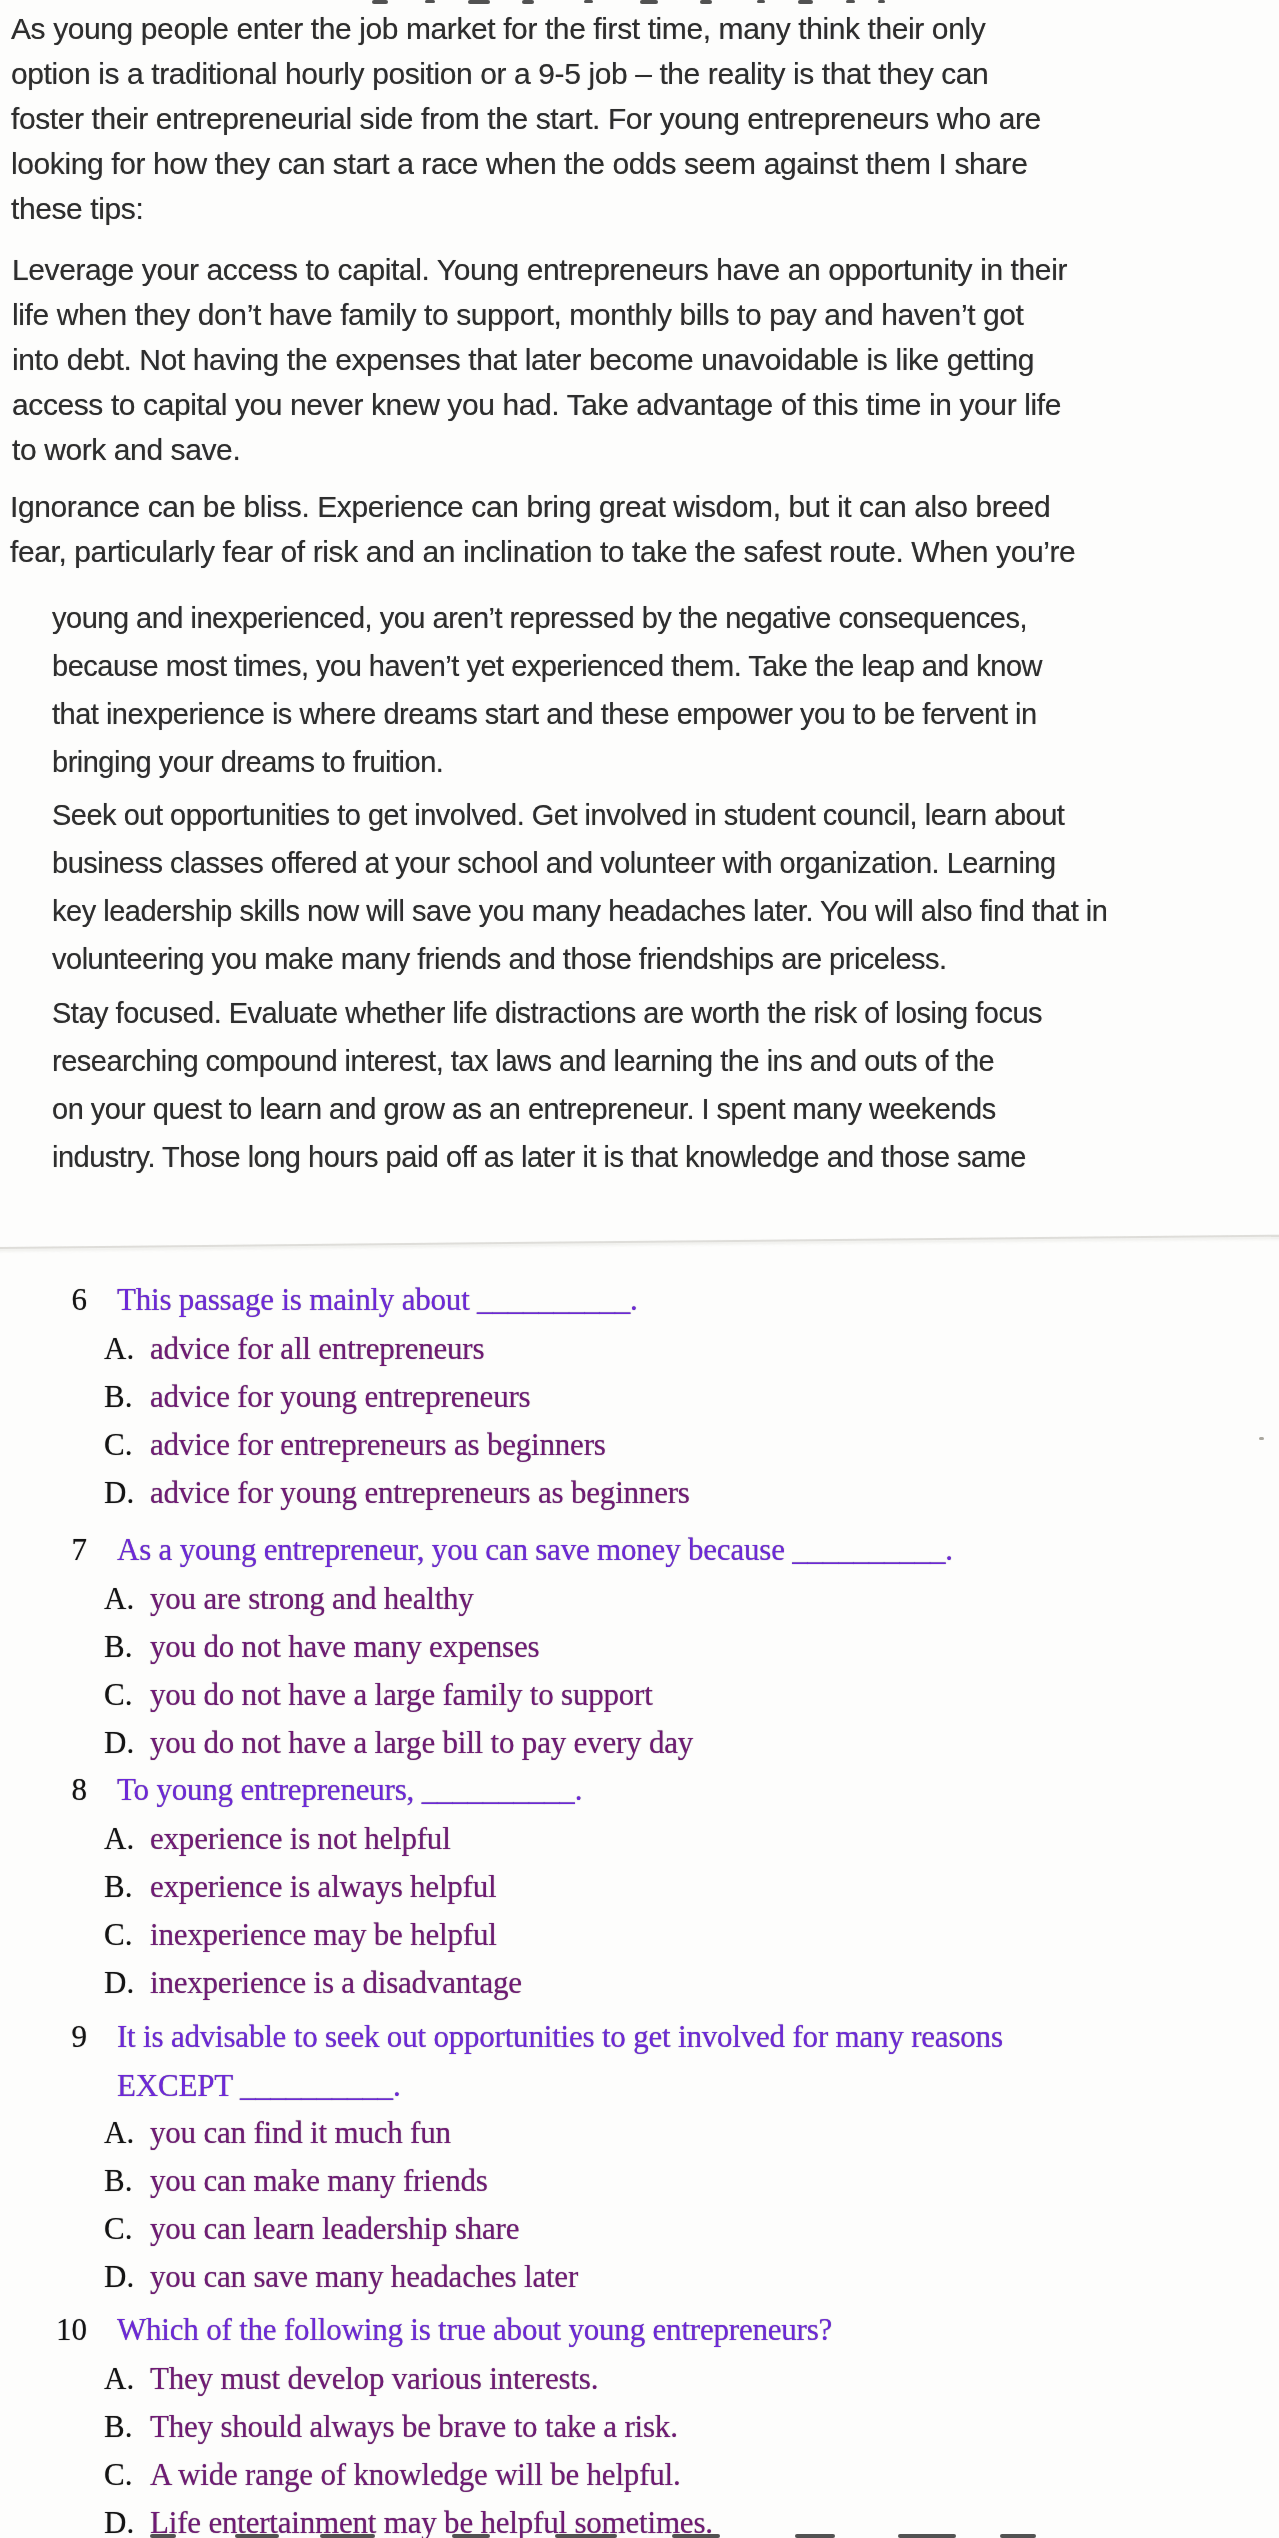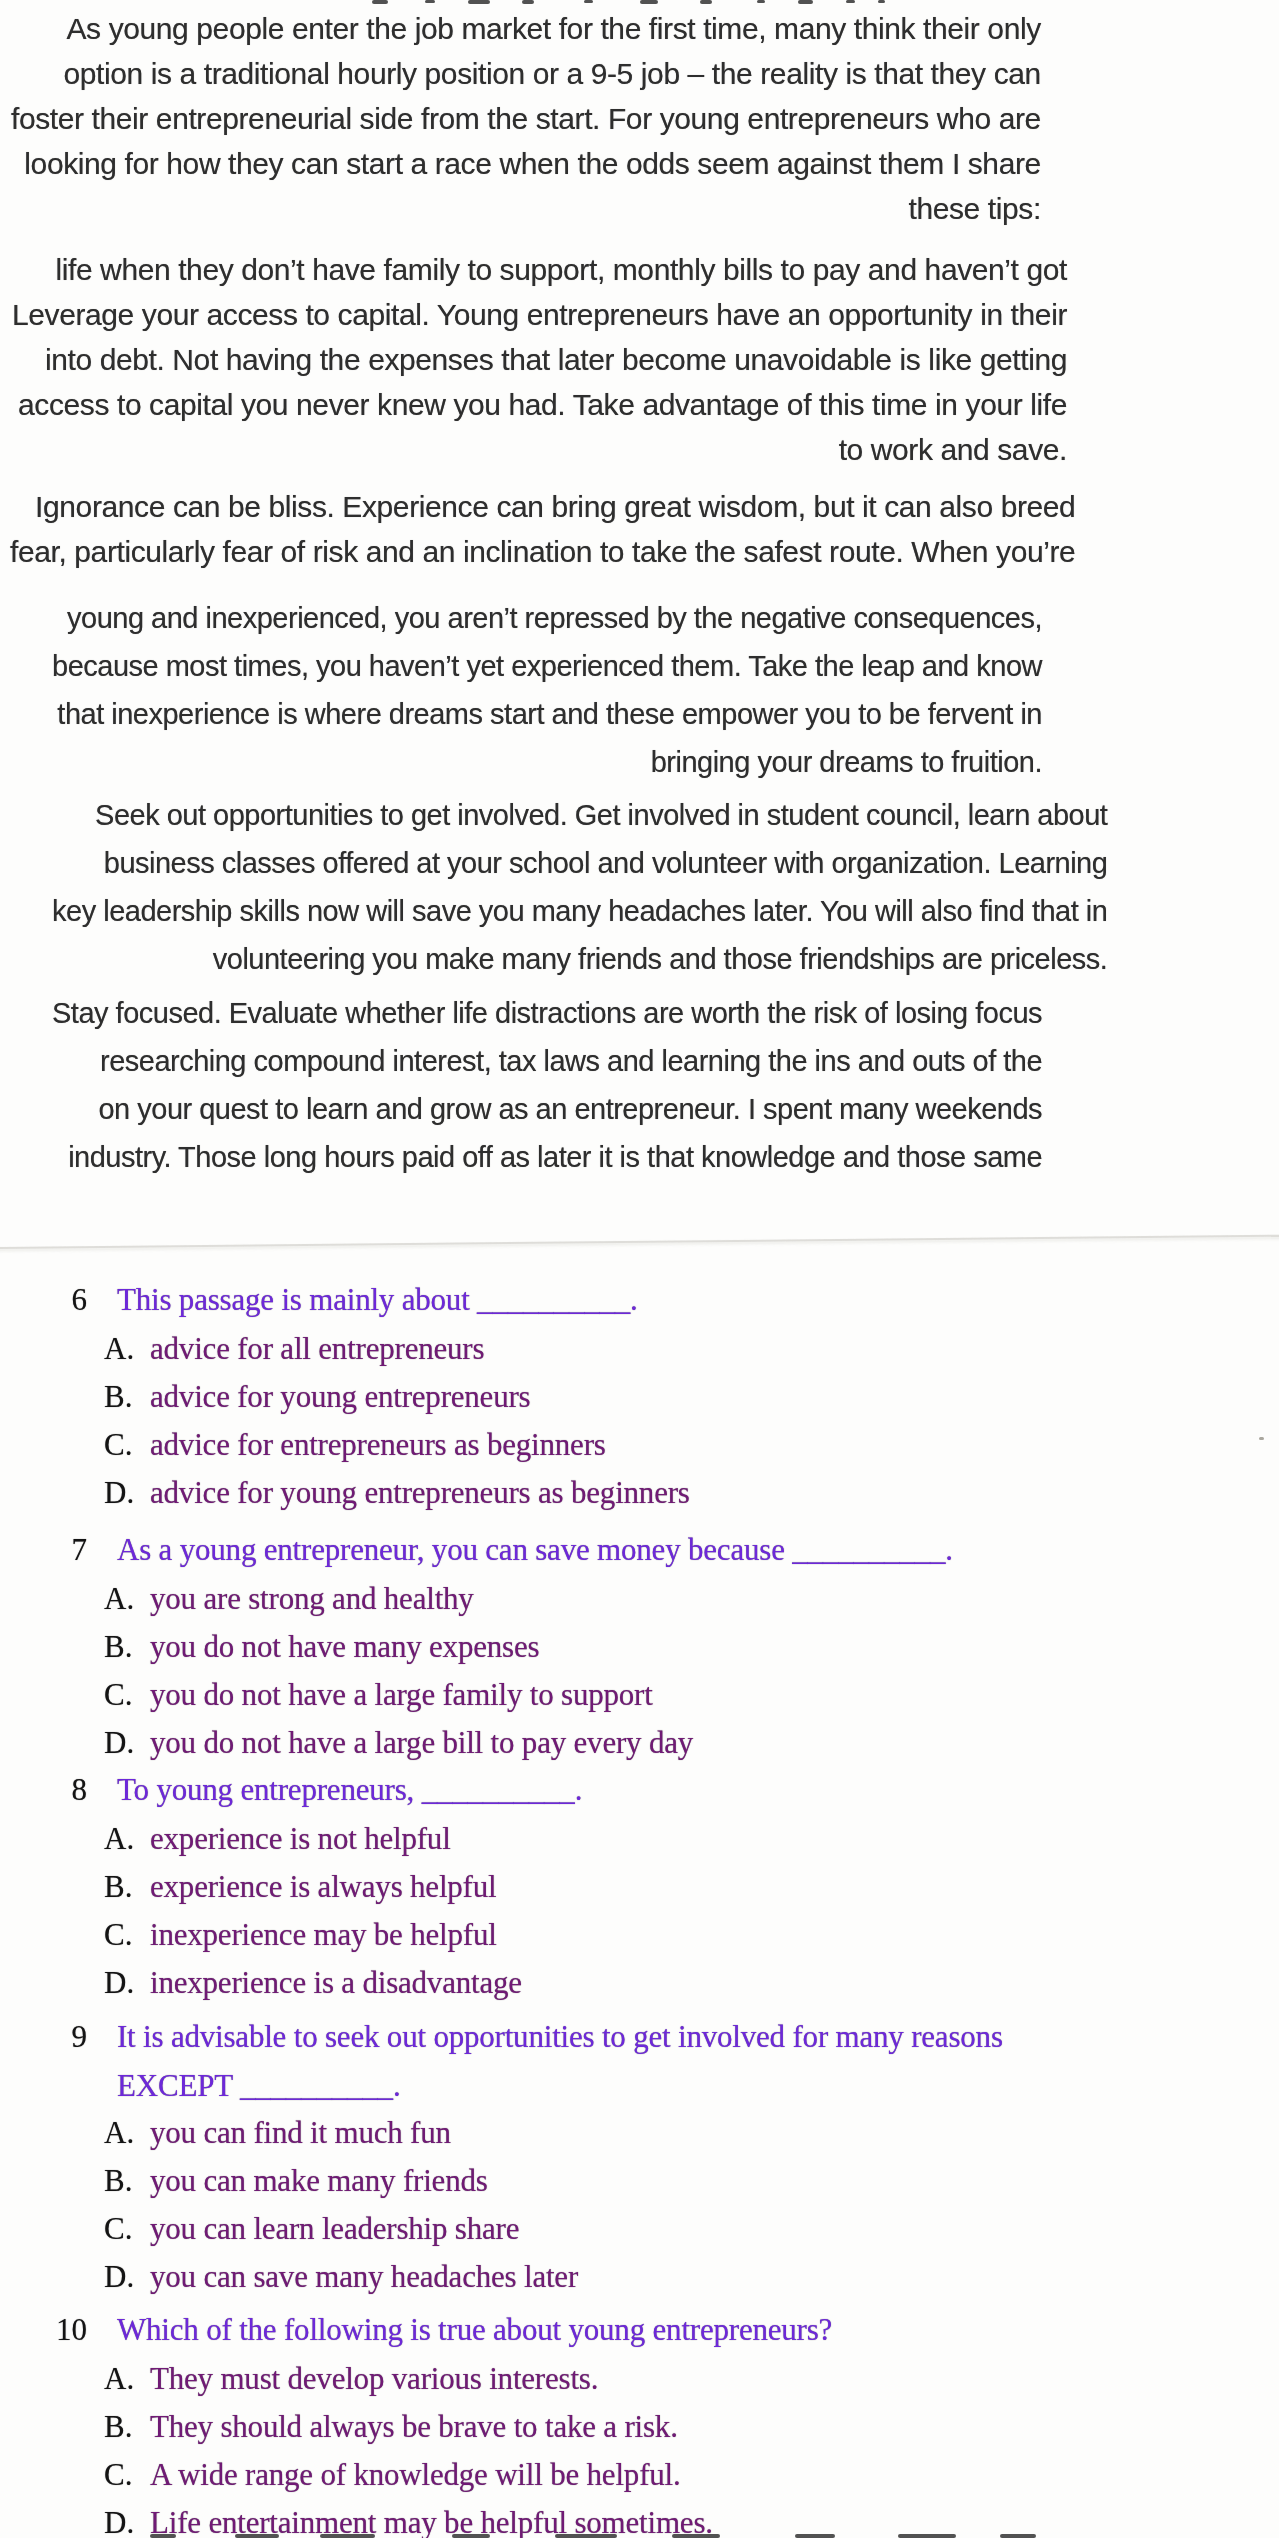"As young people enter the" .para { text-align: right -> none }
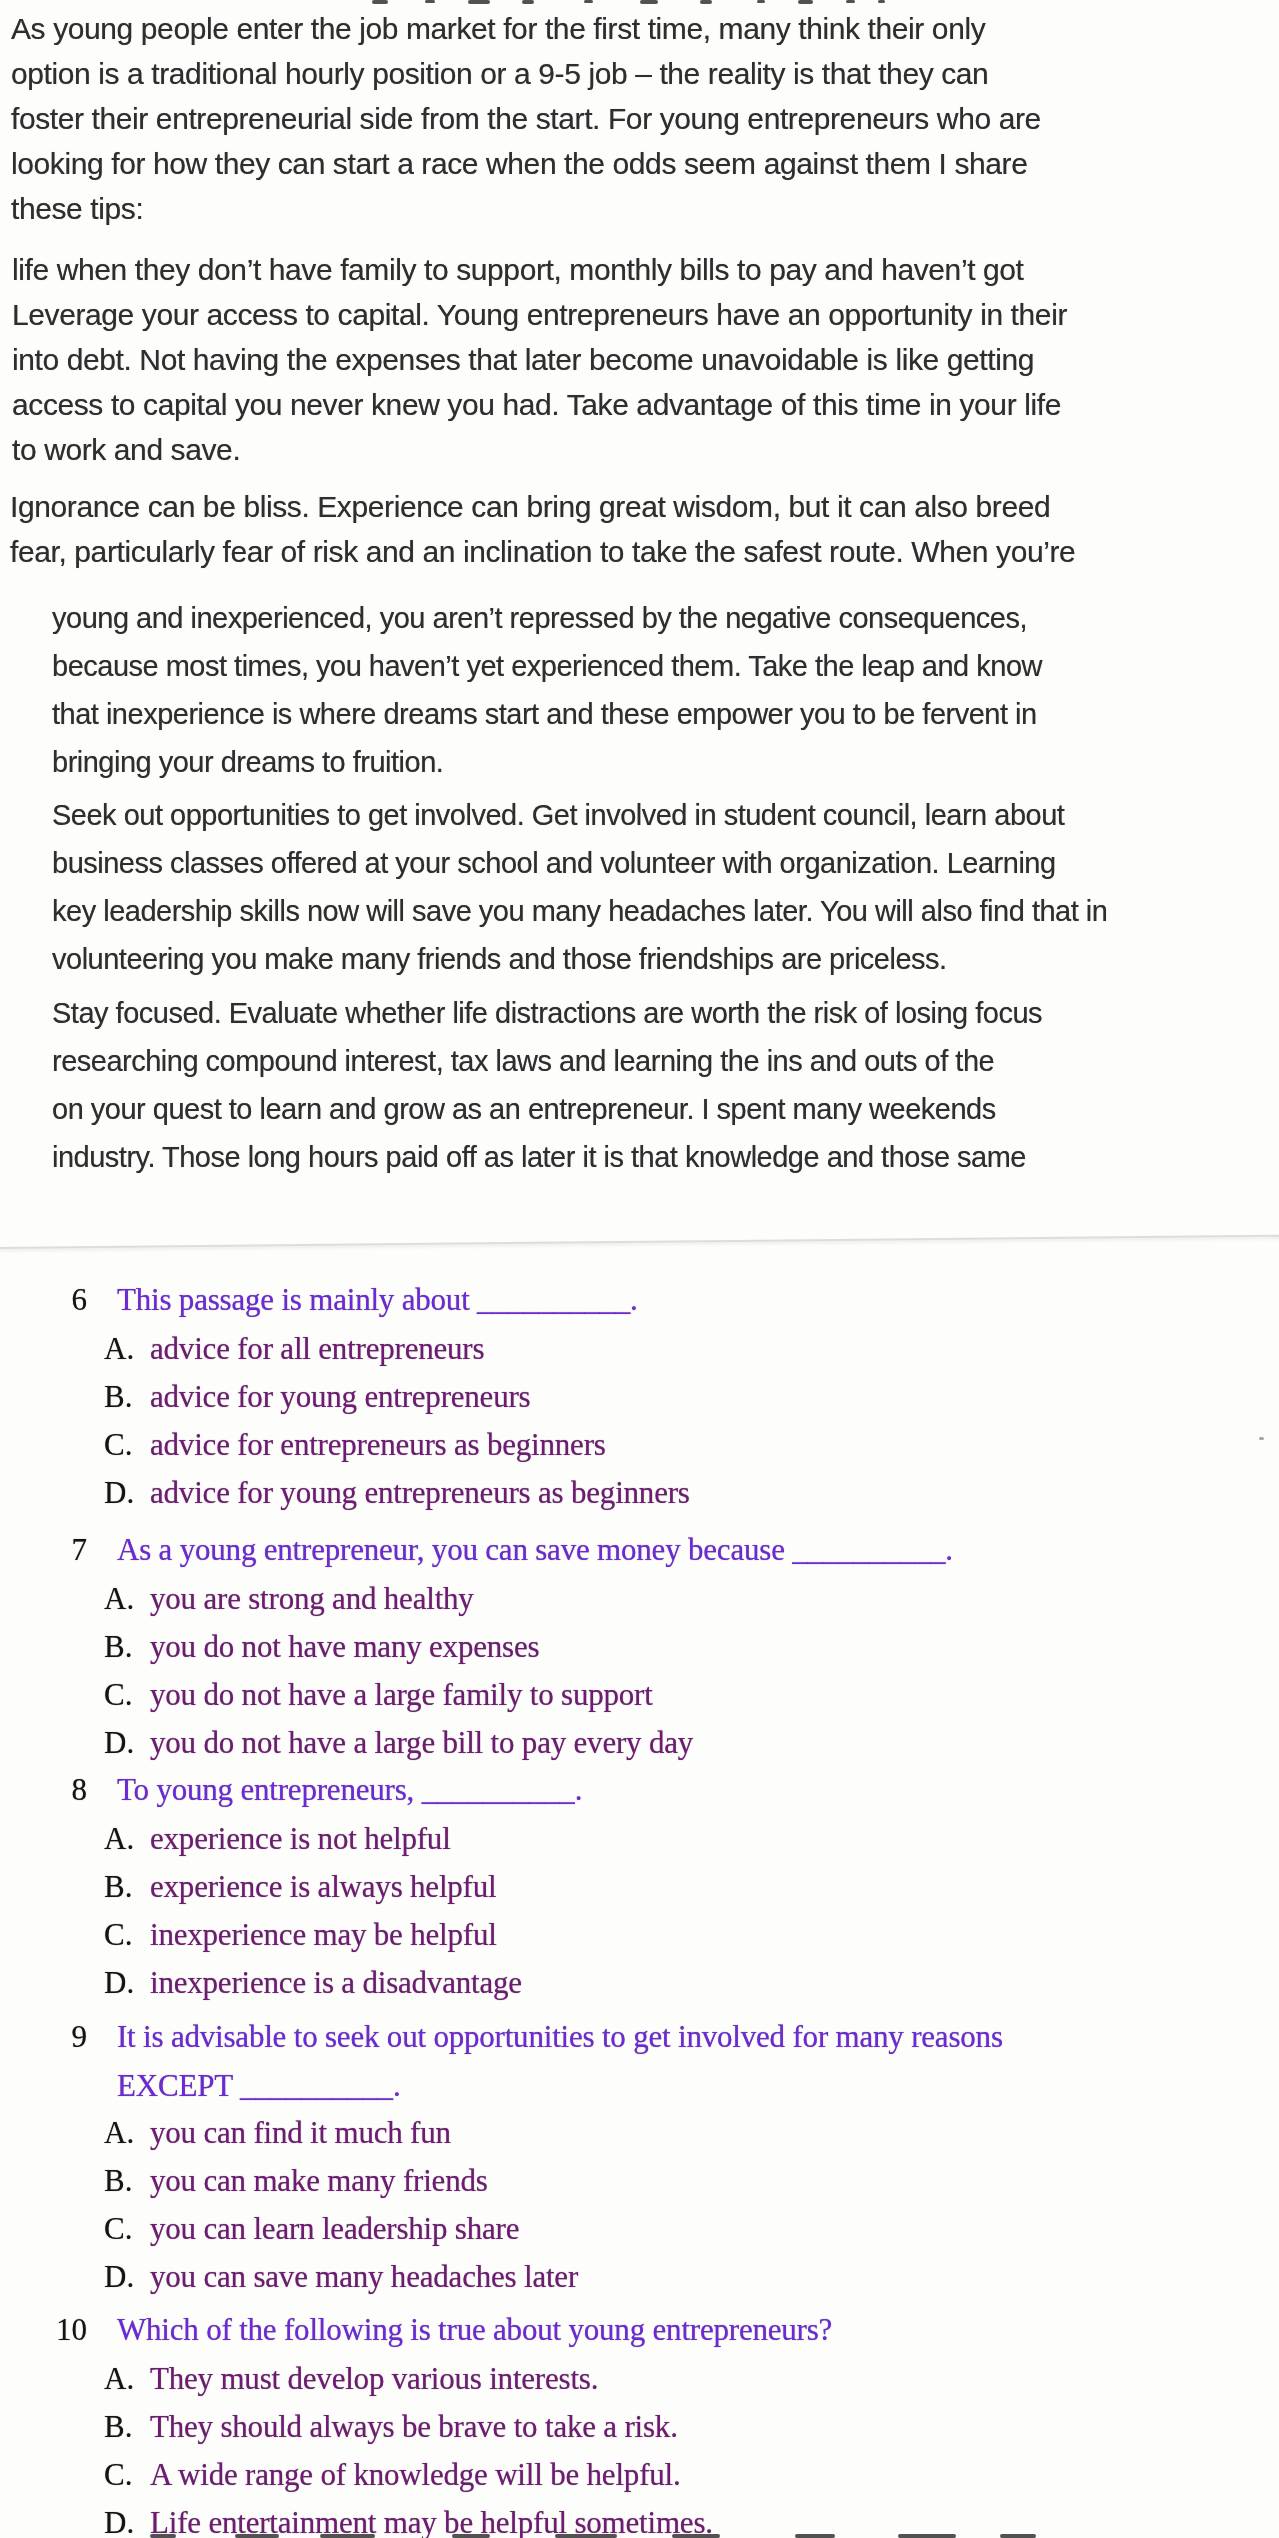"life when they don’t have" div.ln { order: before "Leverage your access to capital." -> after "Leverage your access to capital." }
